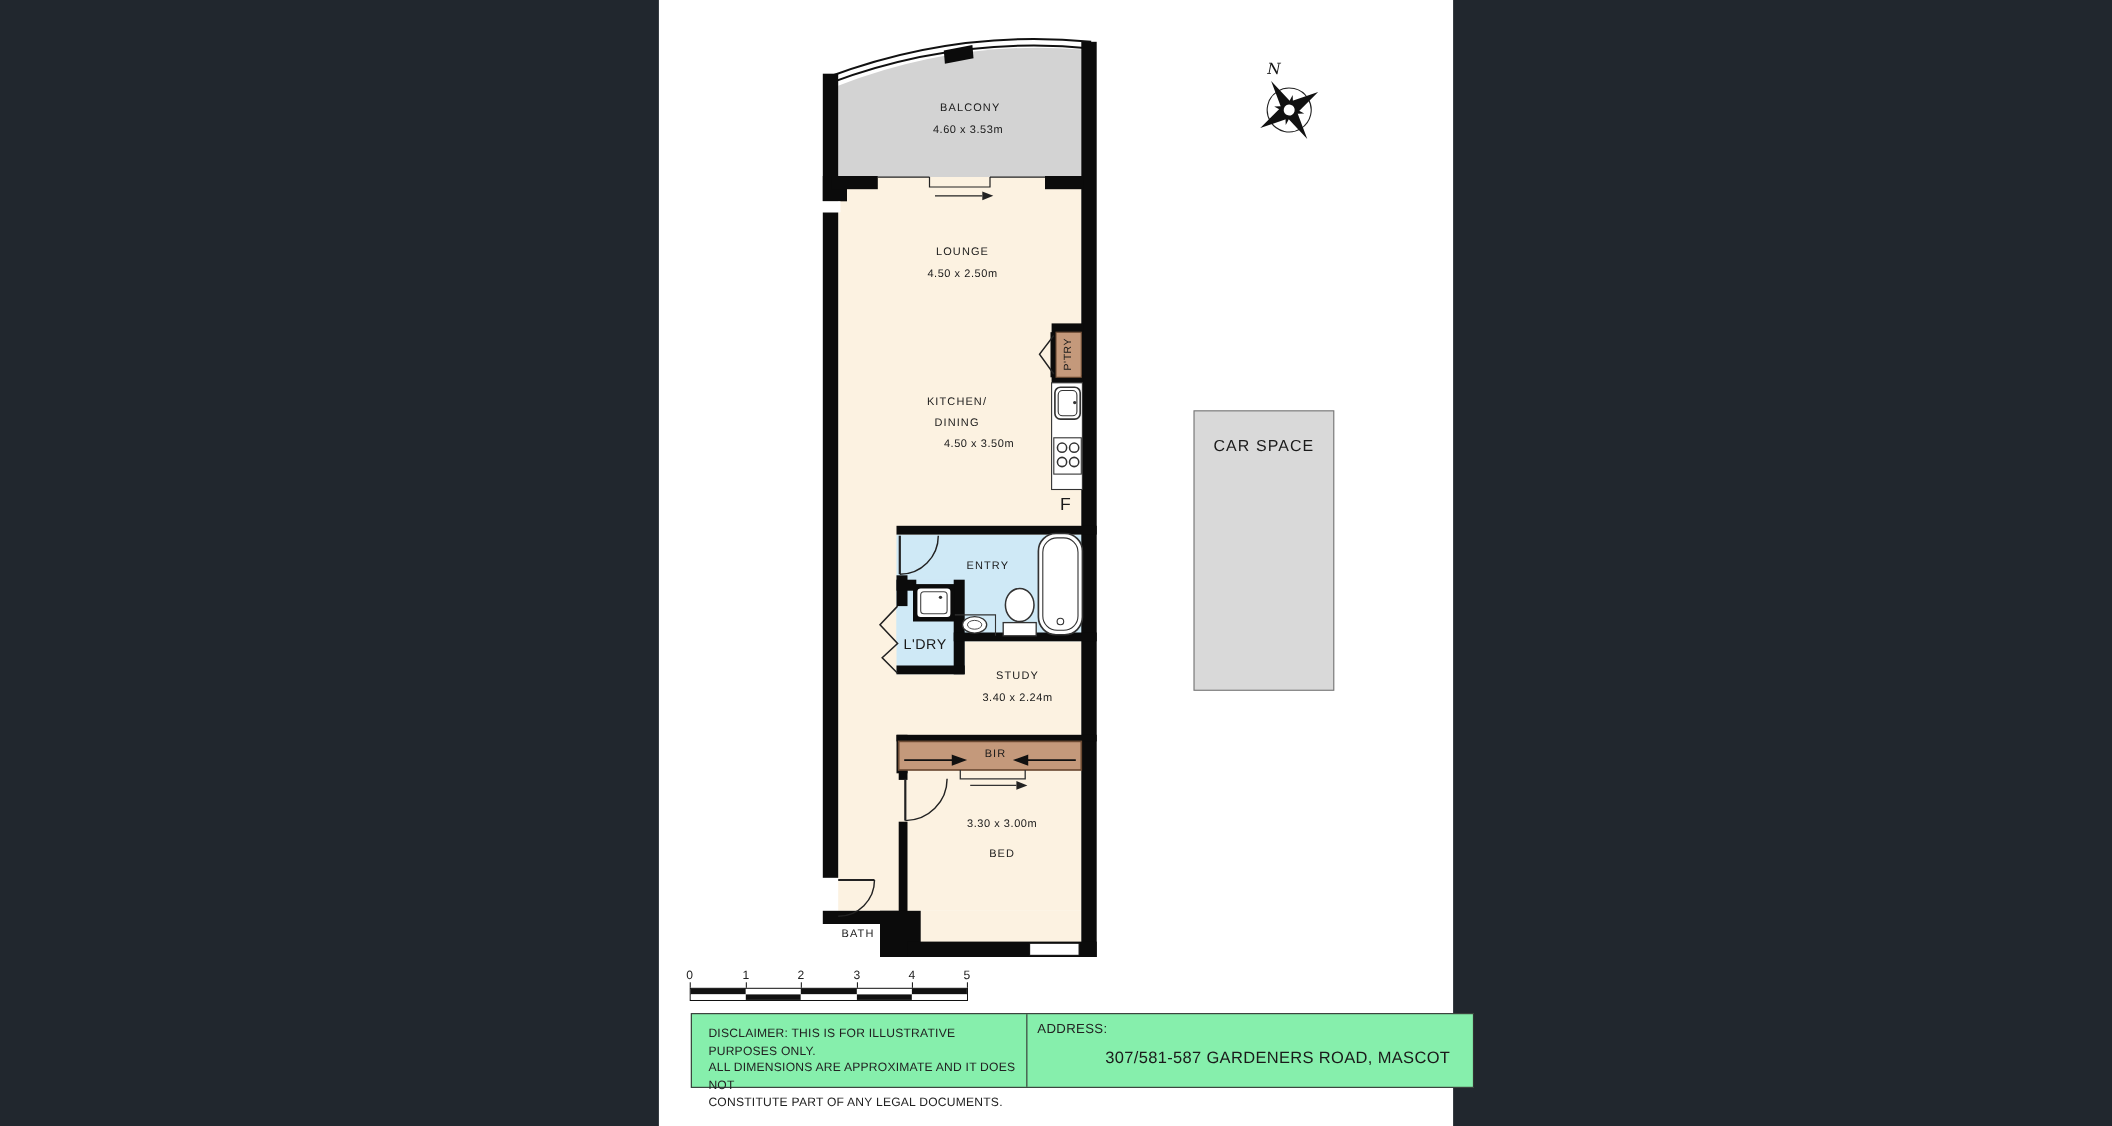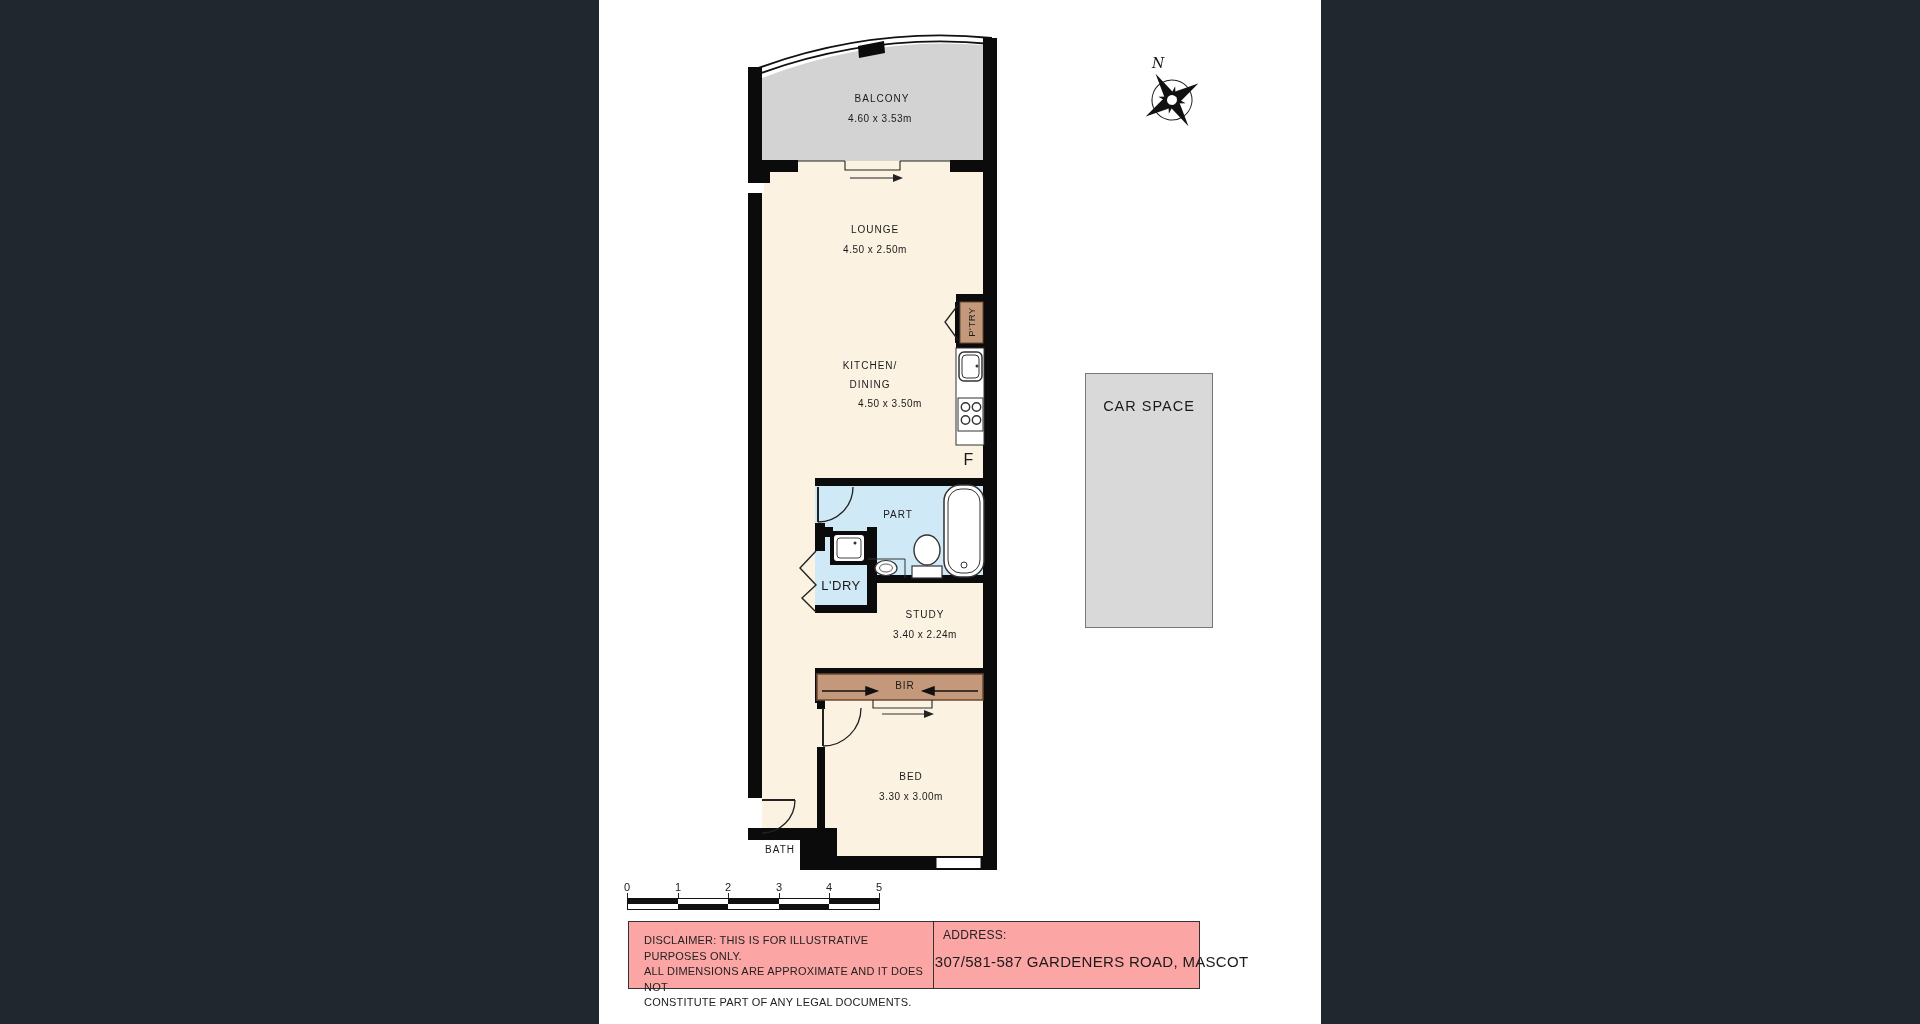"PART" div.lbl { text: PART -> ENTRY }
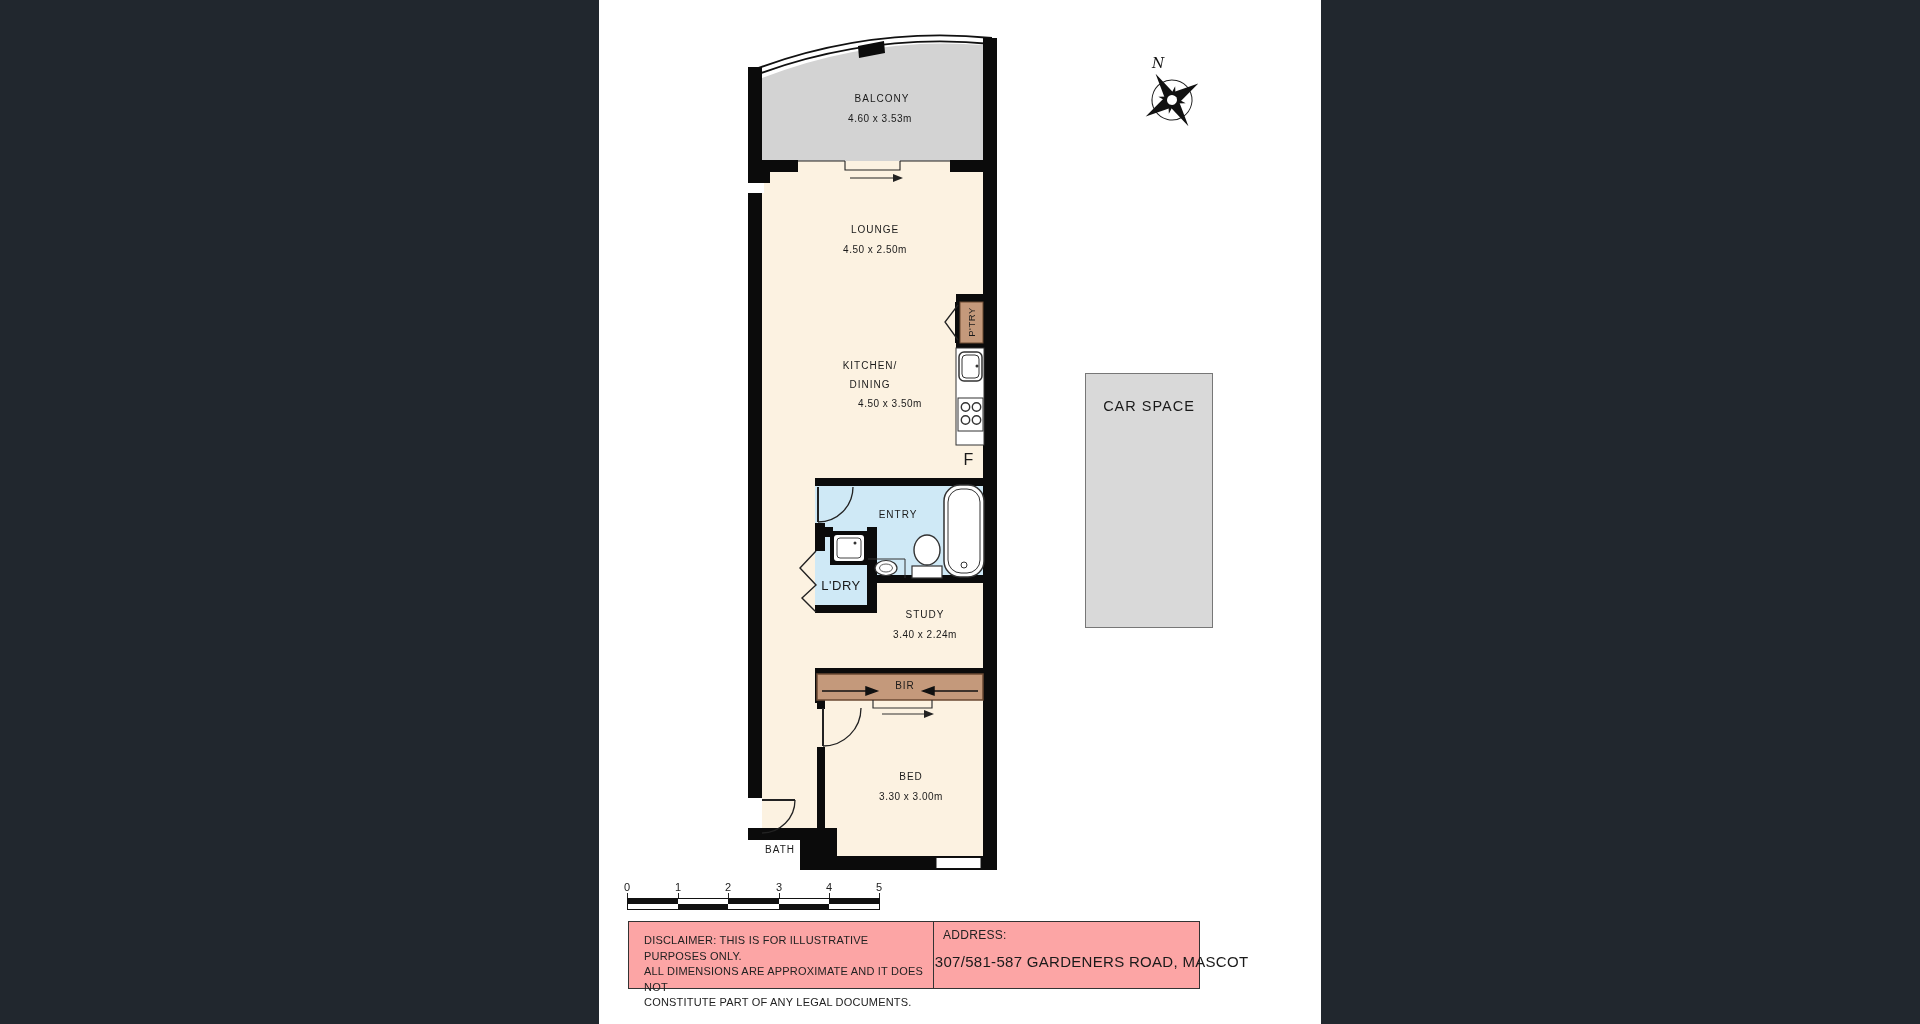"3.30 x 3.00m" div.lbl { top: 791px -> 744px }
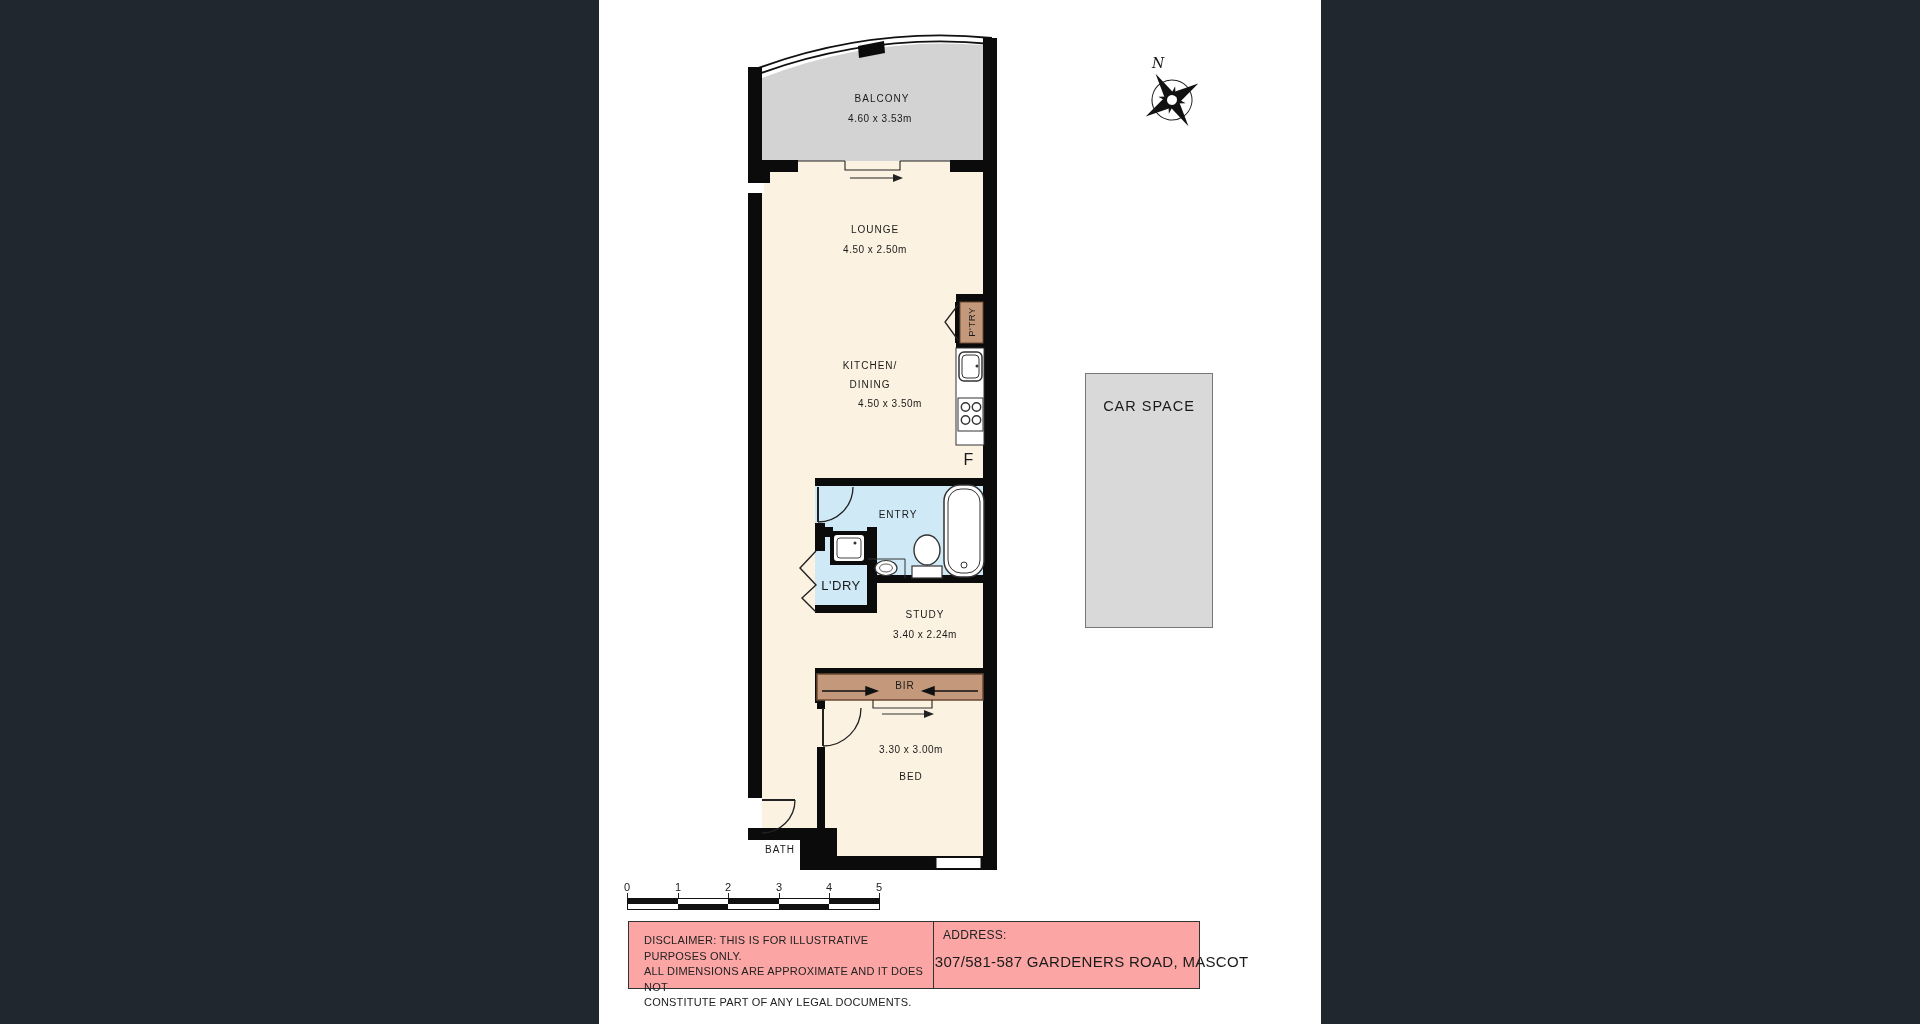"DISCLAIMER: THIS IS FOR ILLUSTRATIVE" .footer-box { background: #fca5a5 -> #86efac; width: 572px -> 712px }
